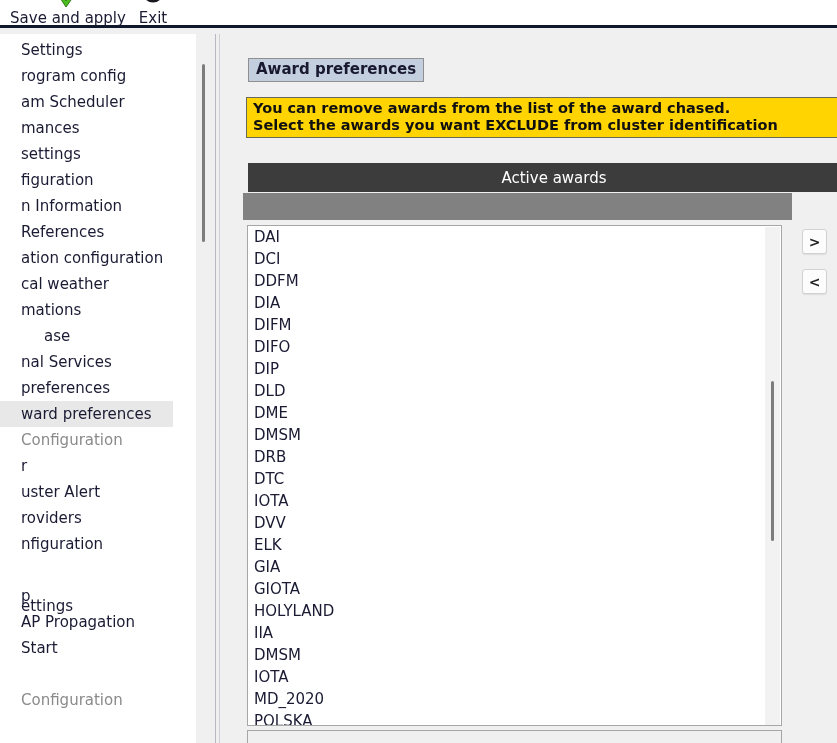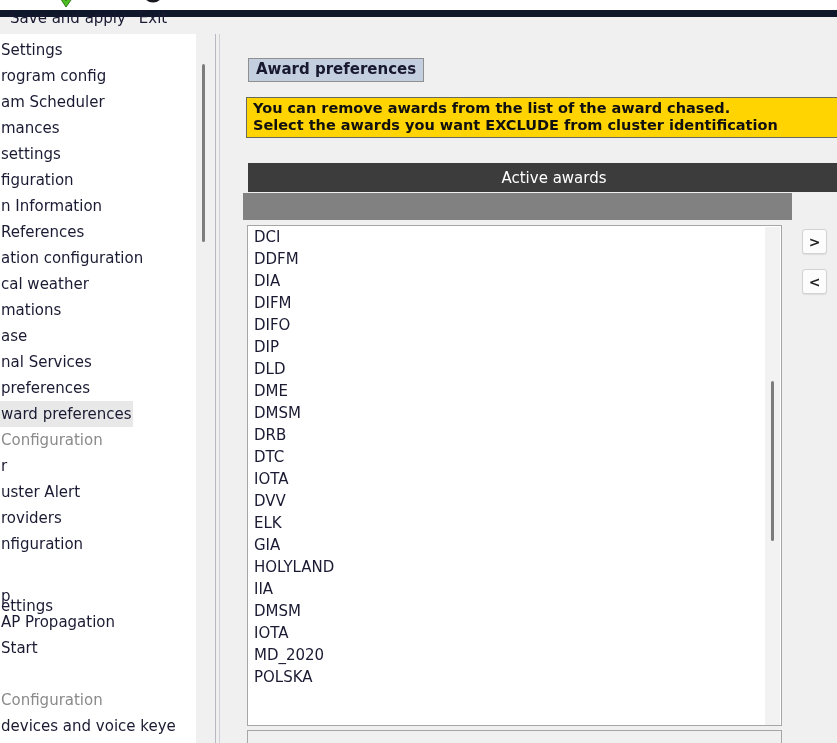"Save and apply" #toolbar { border-bottom: 7px solid #0f172a -> 3px solid #0f172a; height: 17px -> 28px }
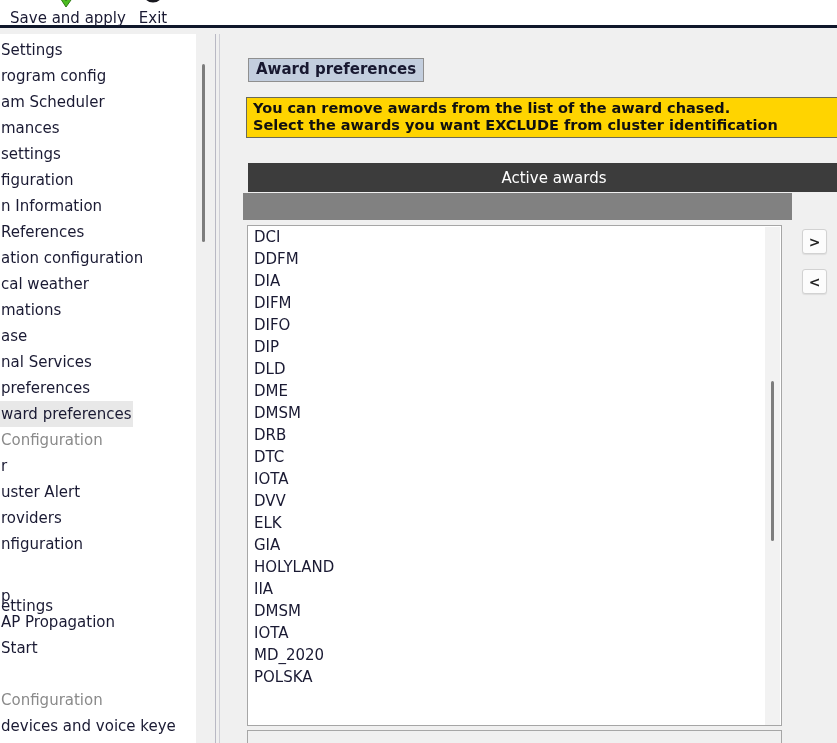"Settings" .tree-row .lbl { padding: 0 1px -> 0 21px }
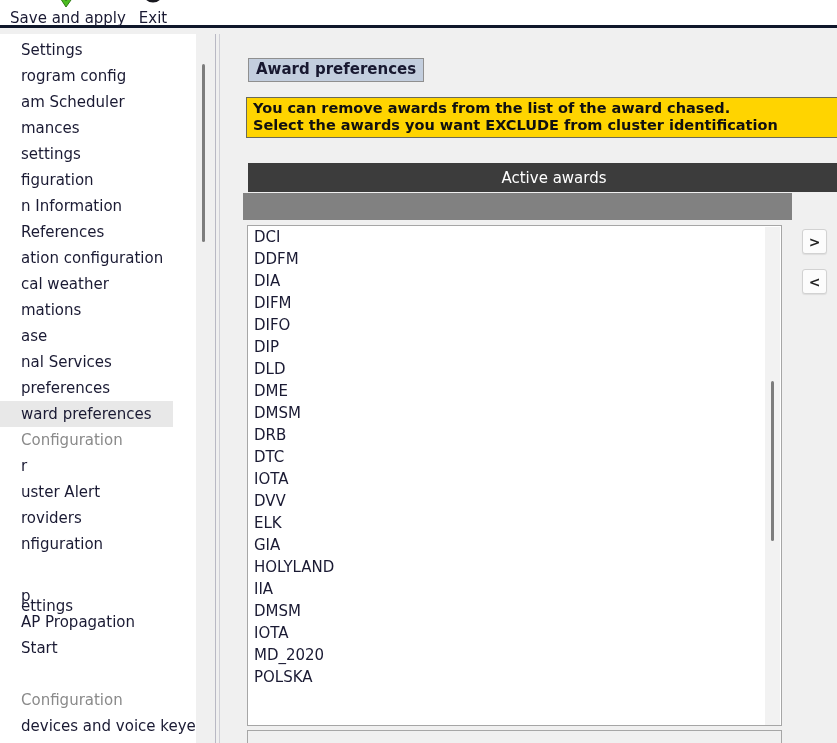"DAI" div.list-item { html: none -> <div>DAI</div> }
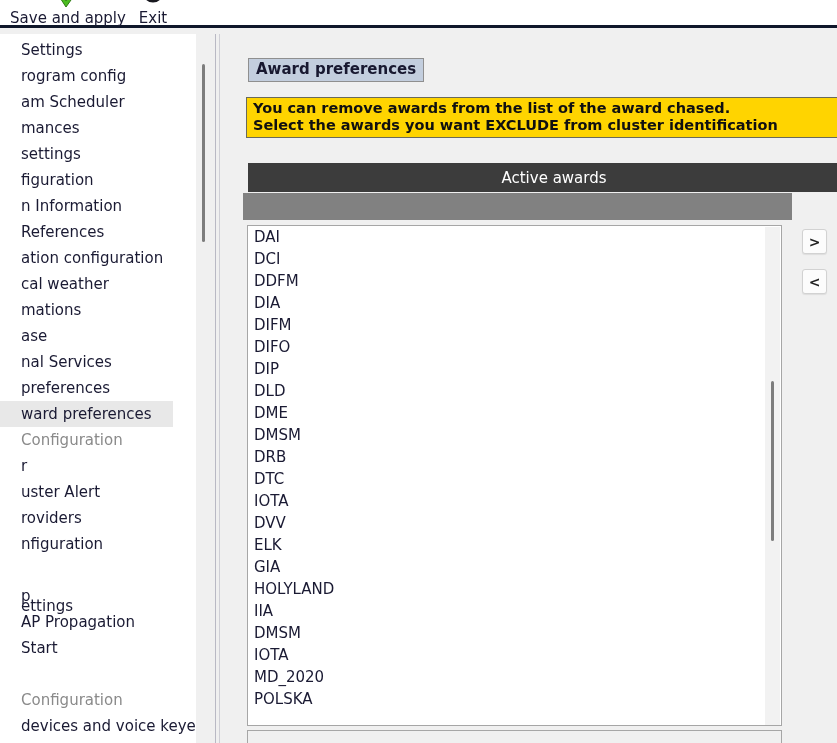"ase" div.tree-row { margin-left: none -> 23px }
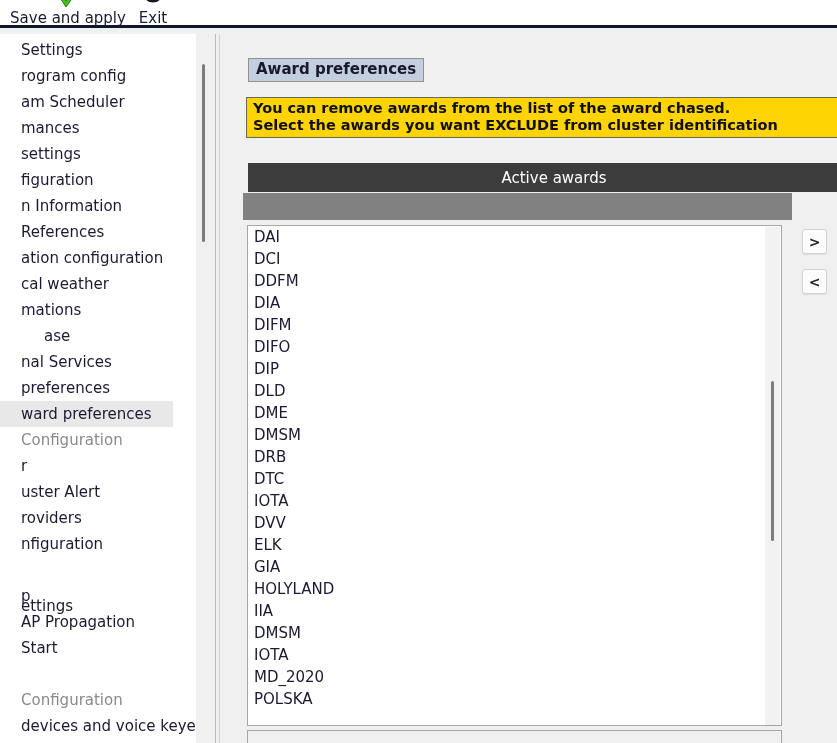"GIOTA" div.list-item { html: none -> <div>GIOTA</div> }
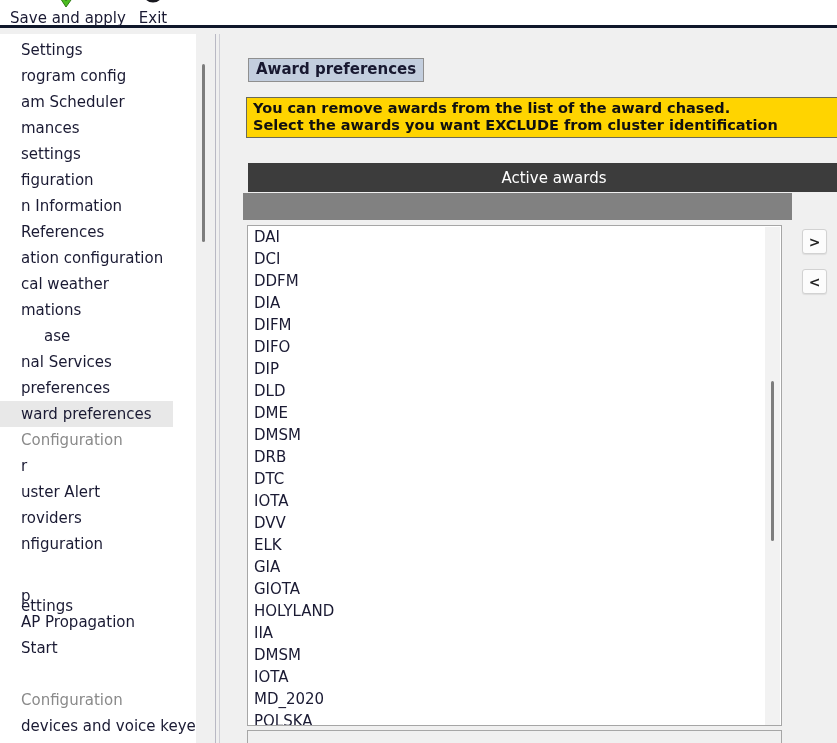"devices and voice keye" div.tree-row { html: <div><span> devices and voice keye</span></div> -> none }
